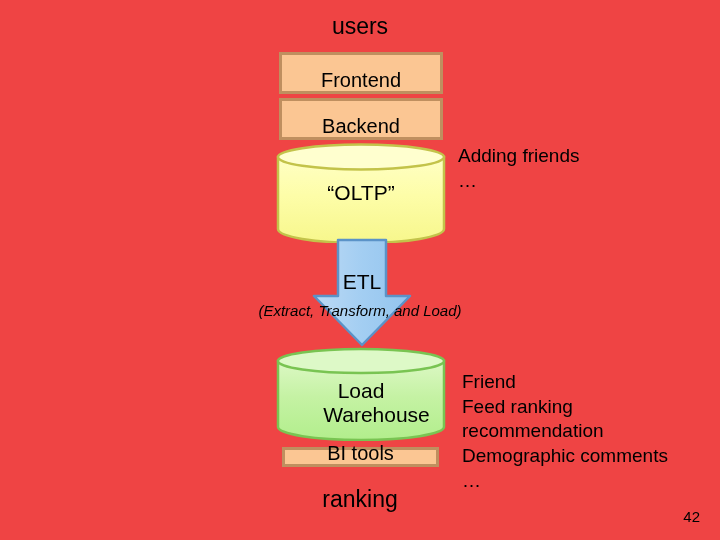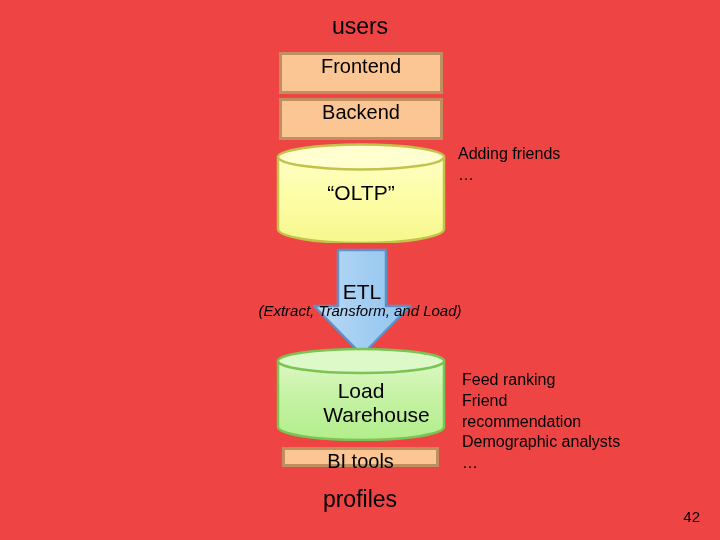"Frontend" .proc-box { align-items: flex-start -> flex-end }
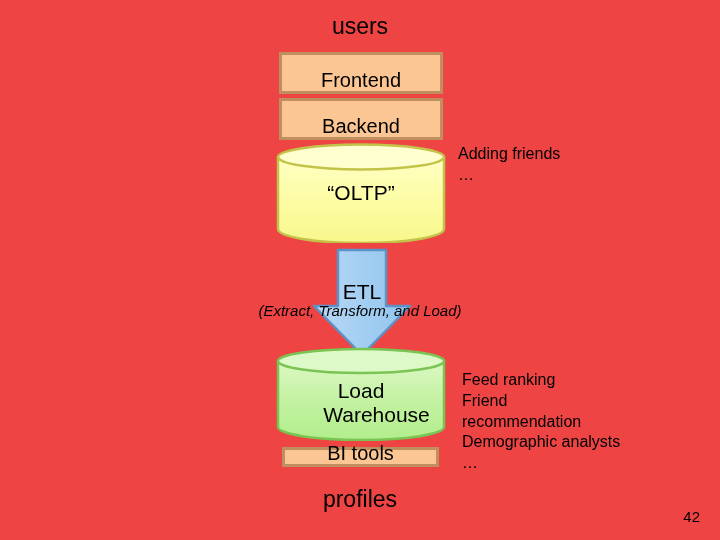"Adding friends" .note-block { font-size: 16px -> 19px }
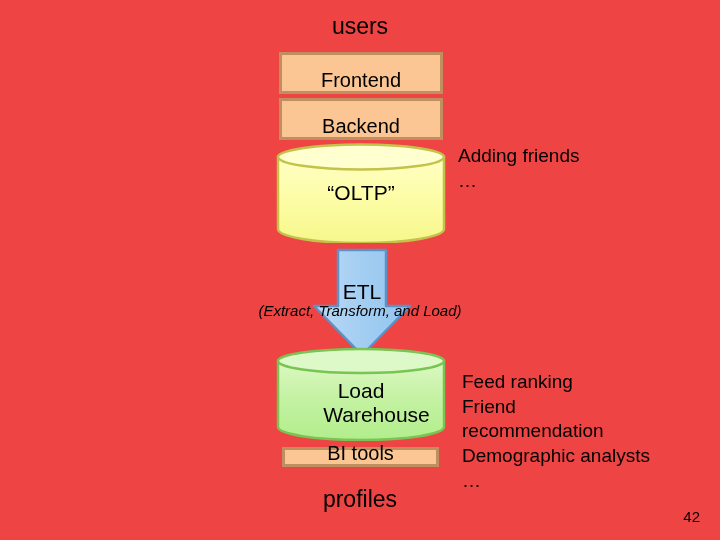"ETL" div.abs { top: 248px -> 238px }
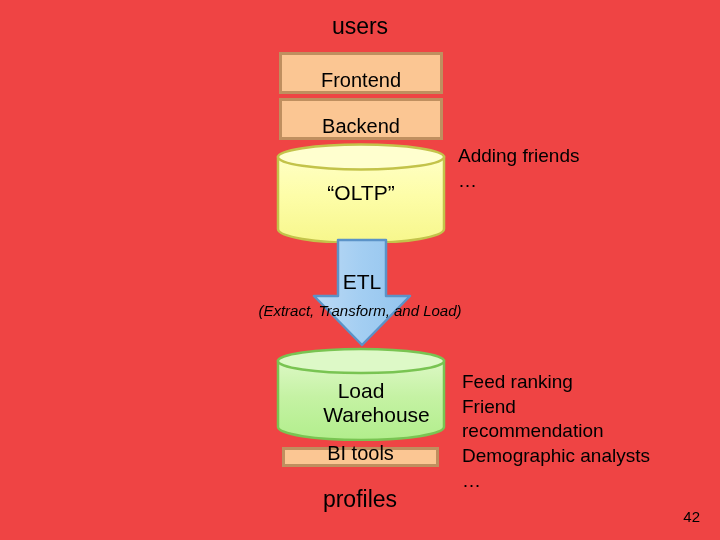"Feed ranking" span.note-line { order: before "Friend" -> after "Friend" }
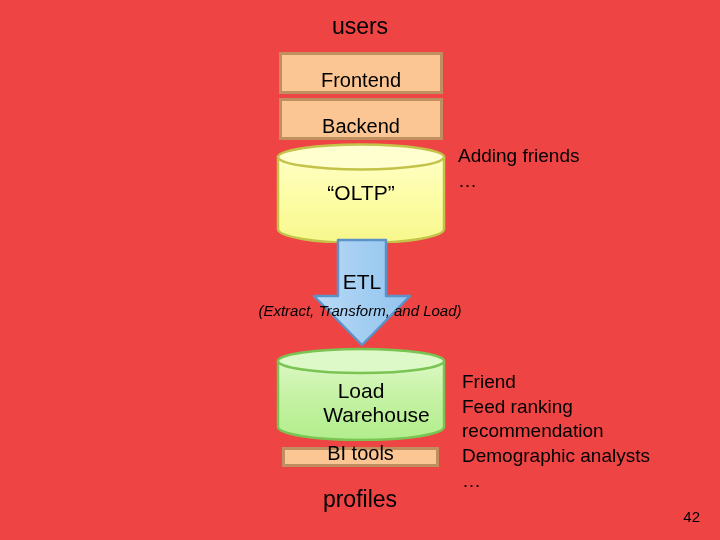"Demographic analysts" span.note-line { text: analysts -> comments }
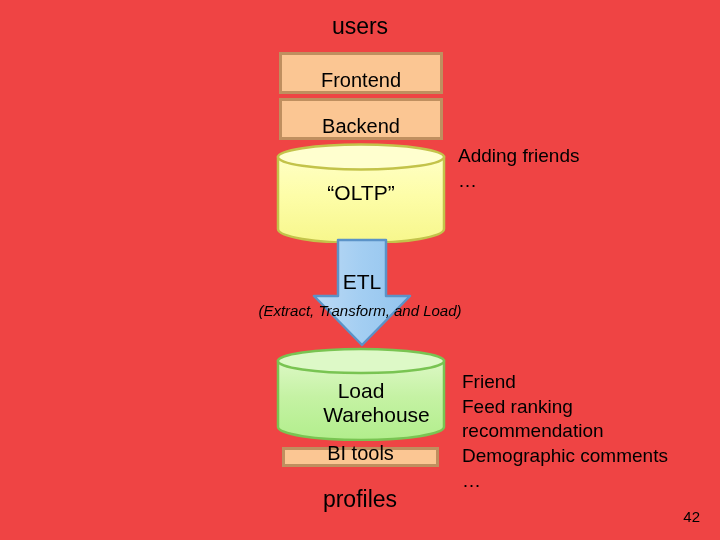"profiles" div.abs { text: profiles -> ranking }
